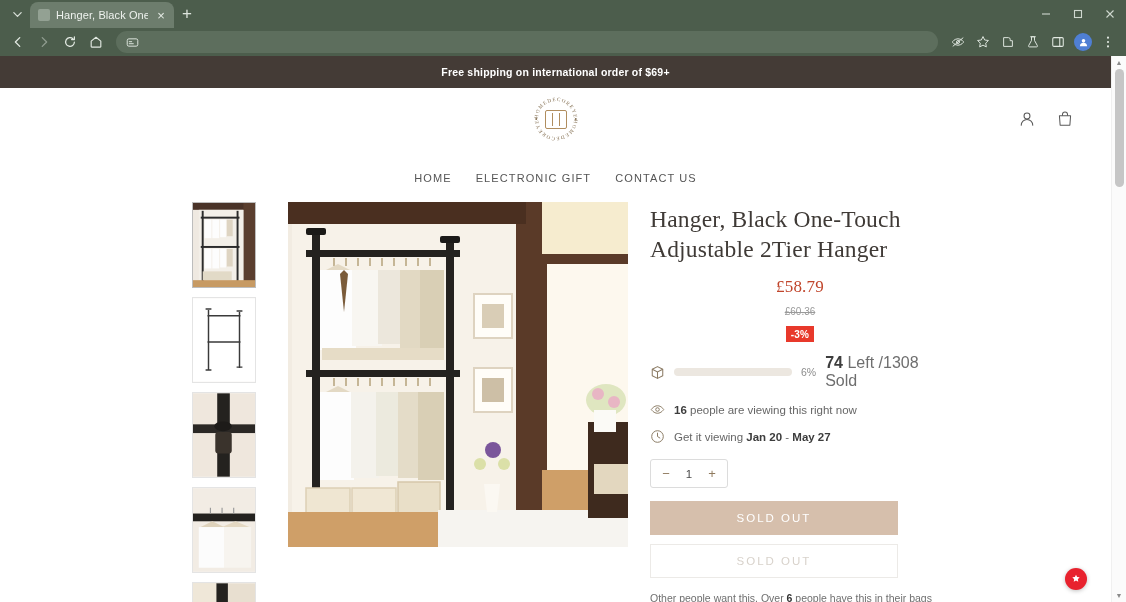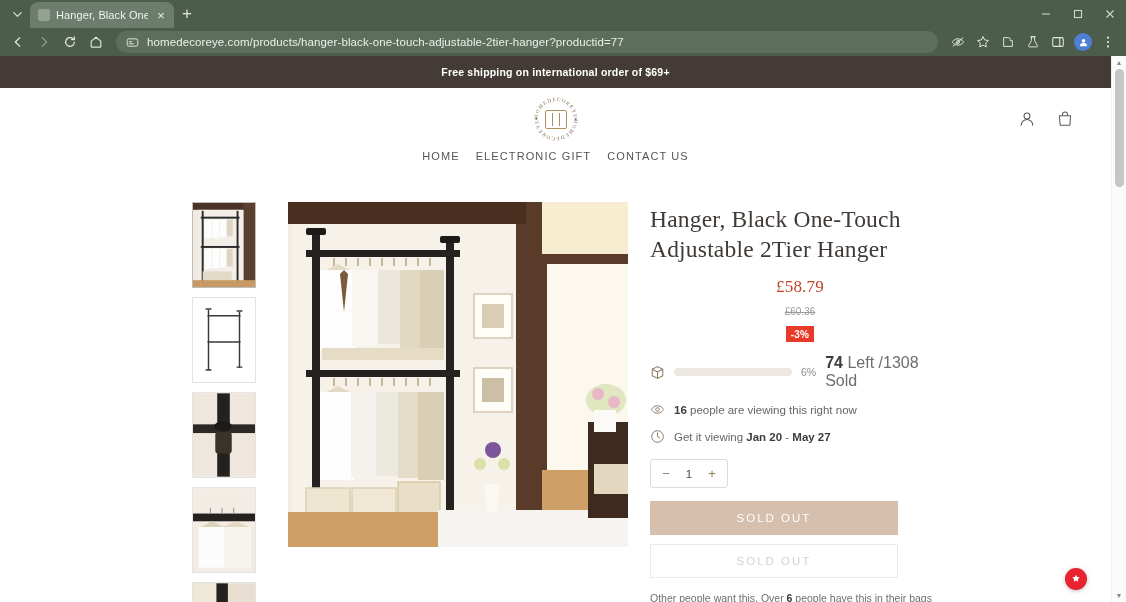"homedecoreye.com/products/hanger-black-o" span.omni-url { html: <span>homedecoreye.com/products/hanger-black-one-touch-adjustable-2tier-hanger?productid=77</span> -> none }
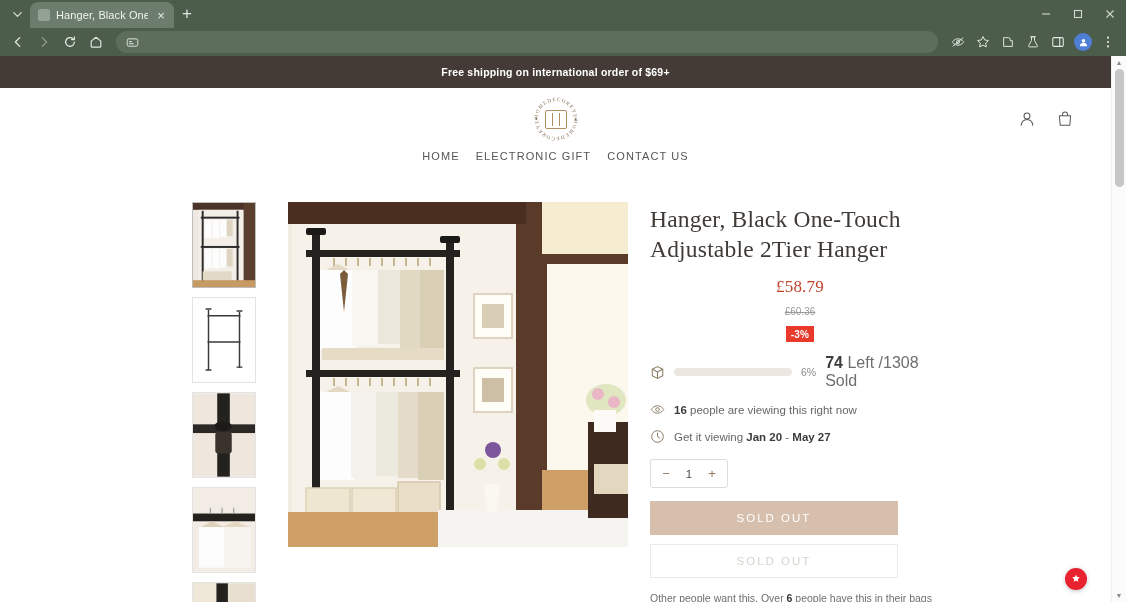"HOME" .navbar { align-items: flex-start -> flex-end; gap: 16px -> 24px }
